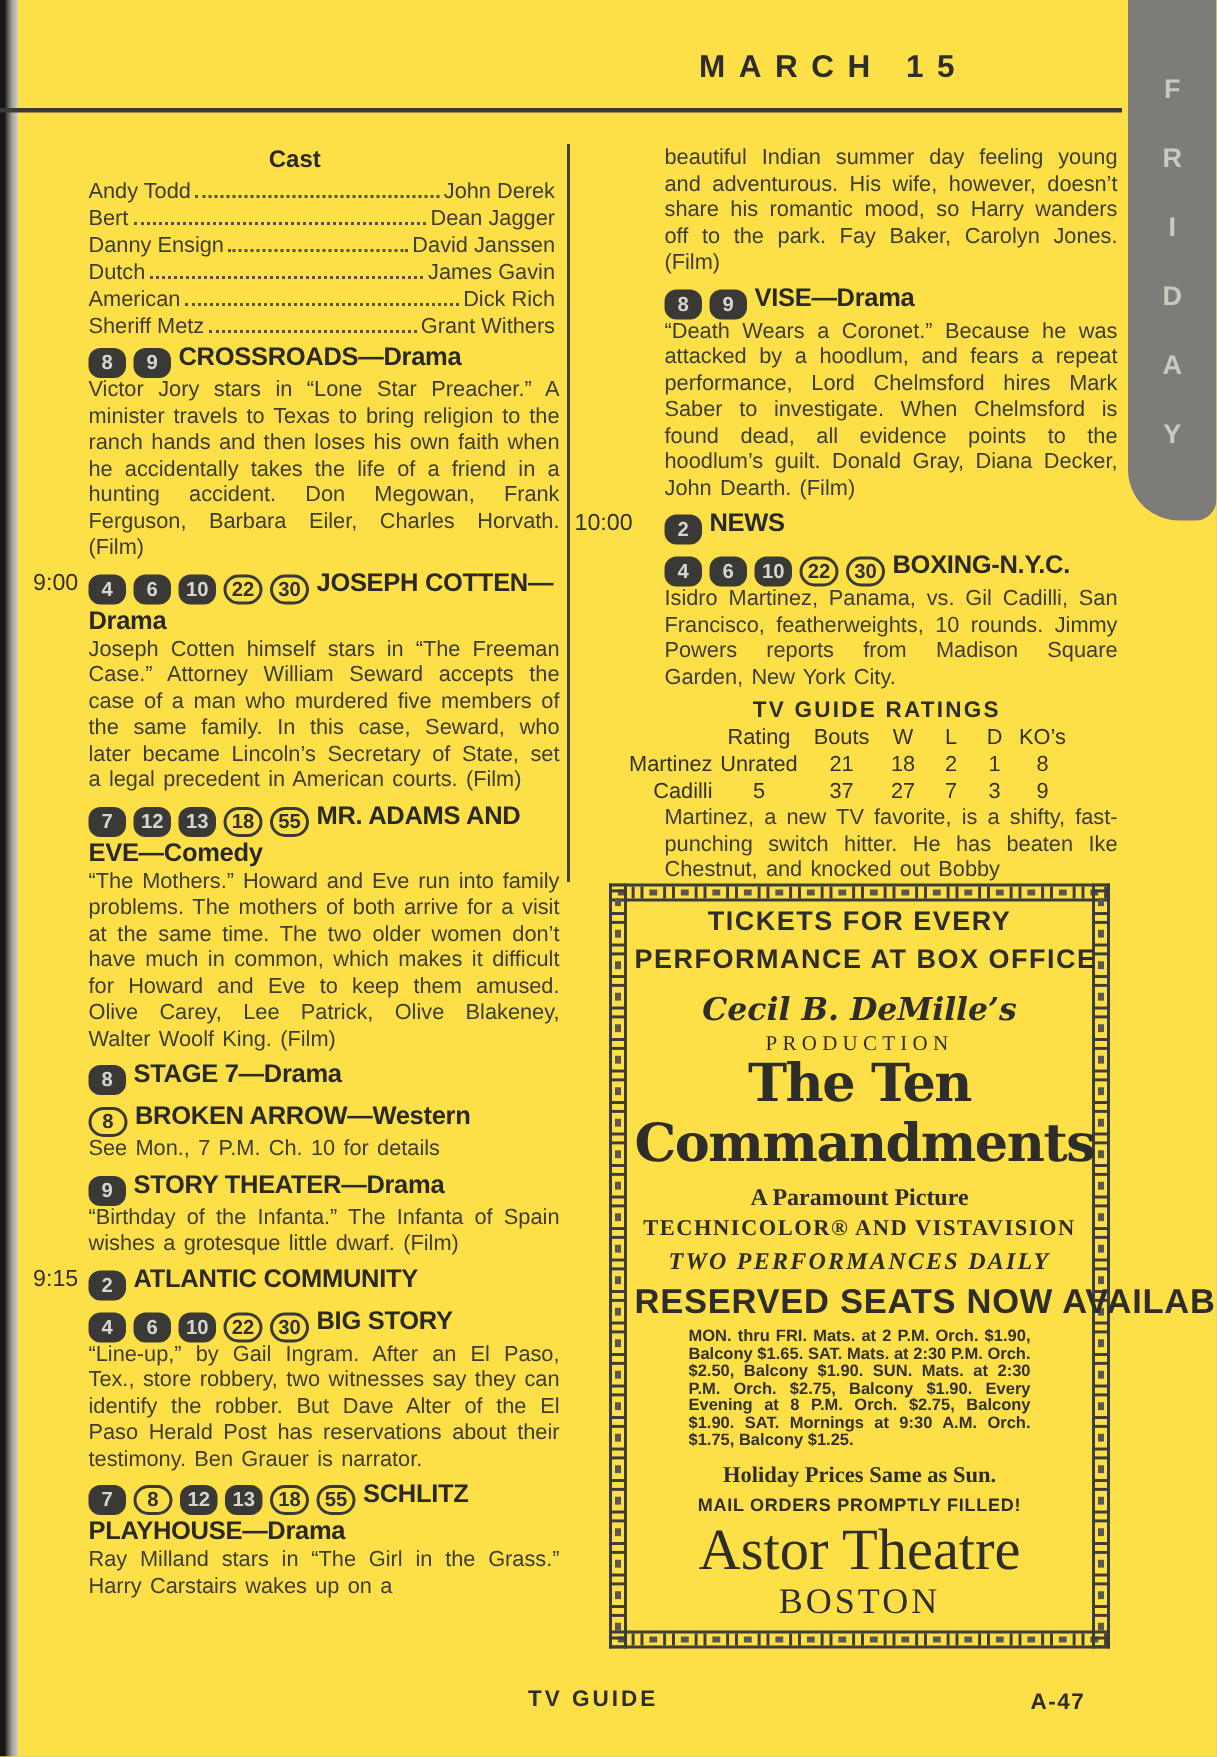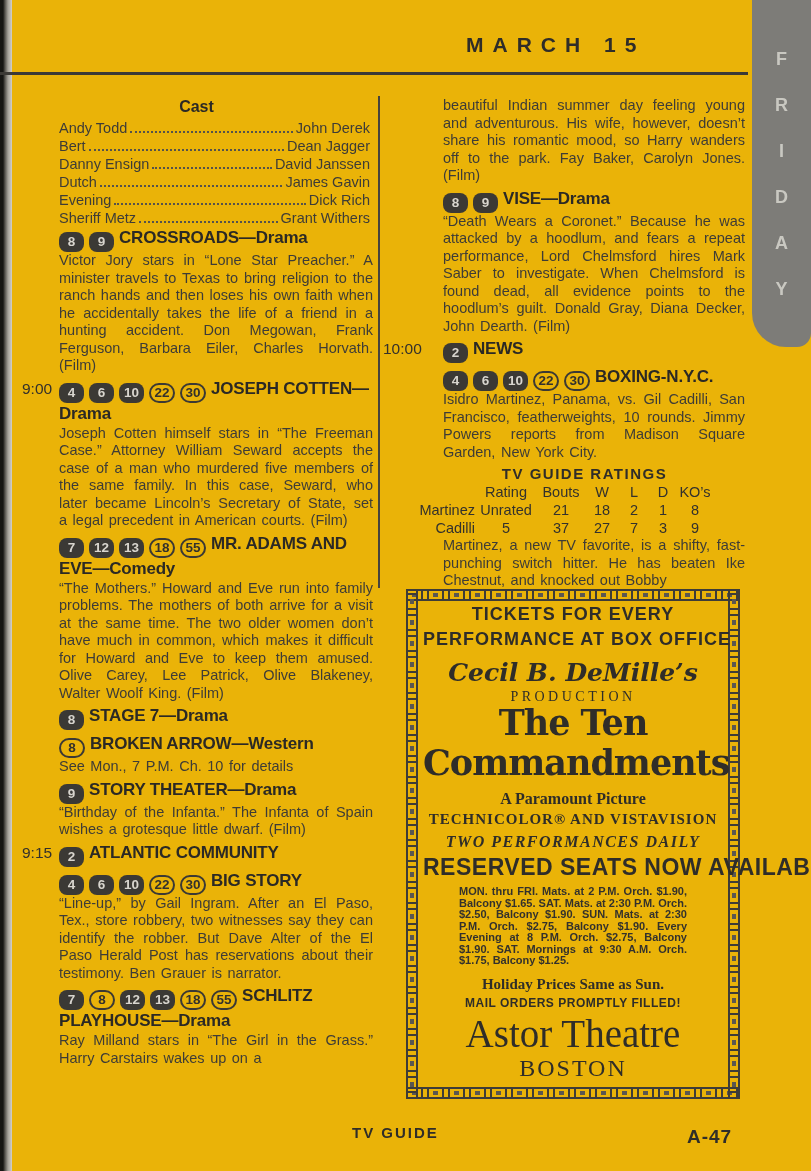"MARCH 15" .page { background: #eab308 -> #fde047 }
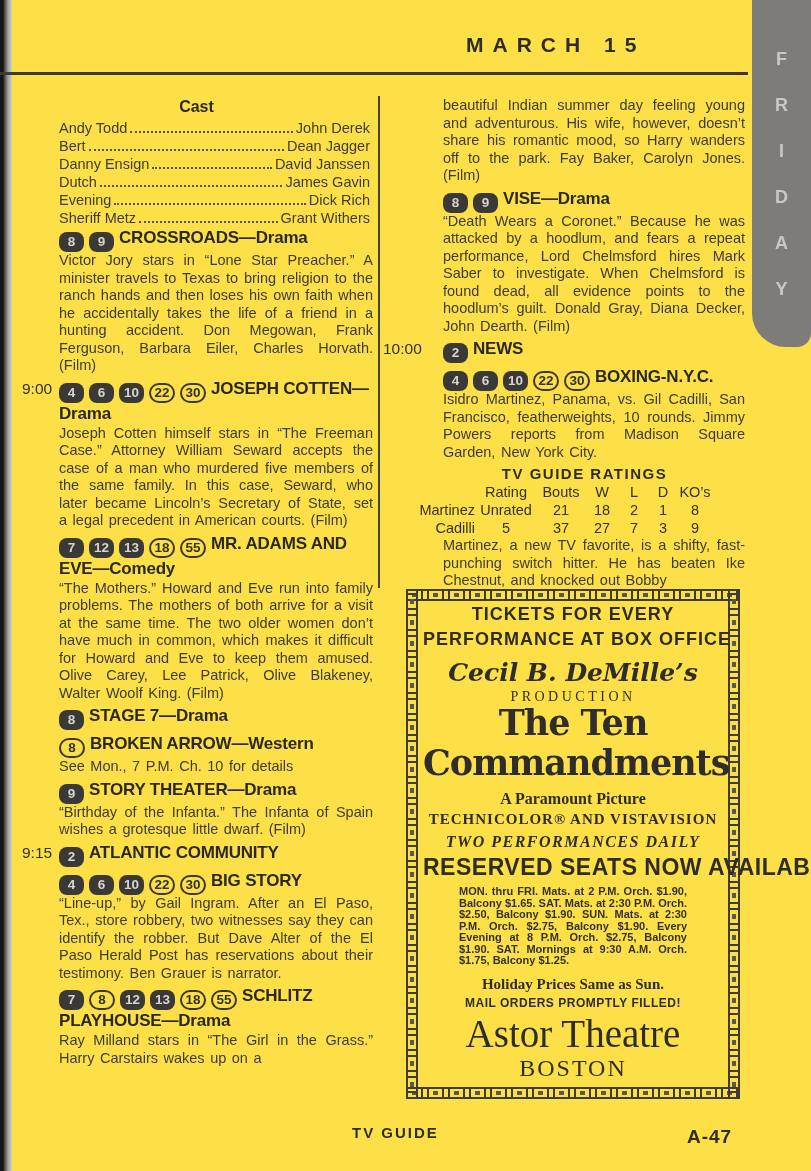"Evening" span.role { text: Evening -> American }
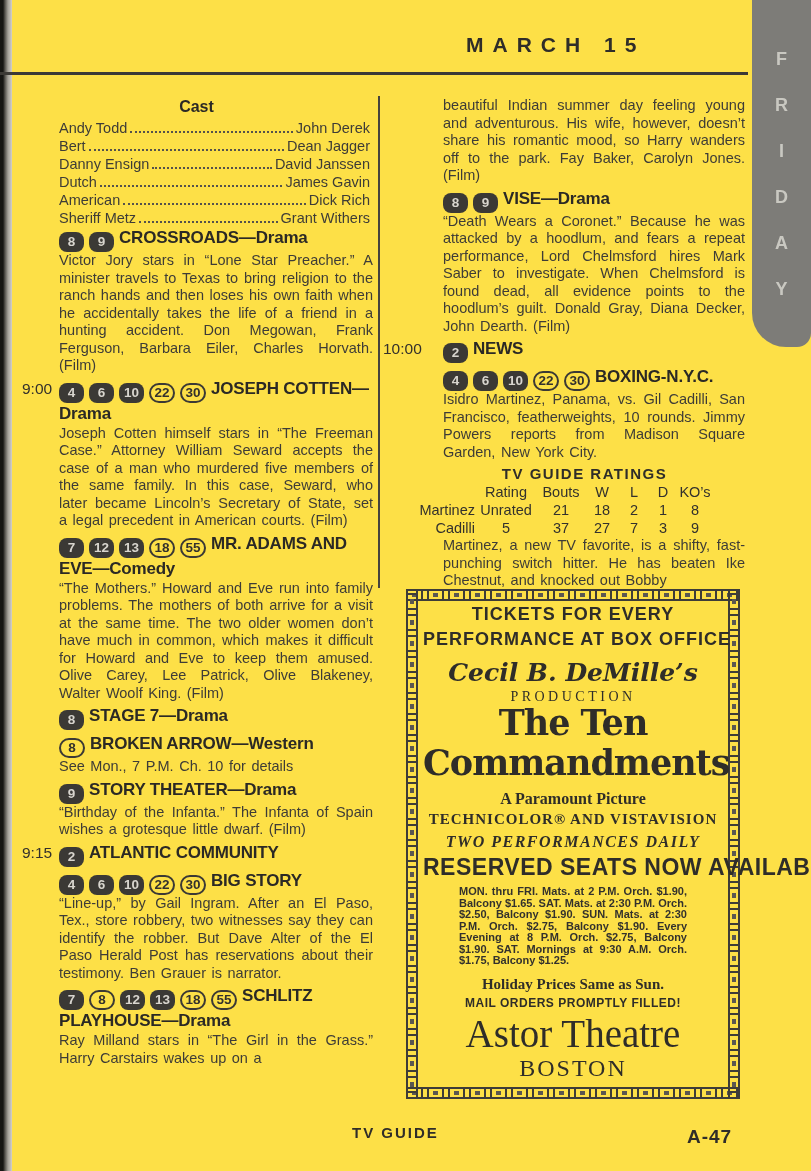"Cecil B. DeMille’s" .ad-producer { font-size: 25px -> 21px }
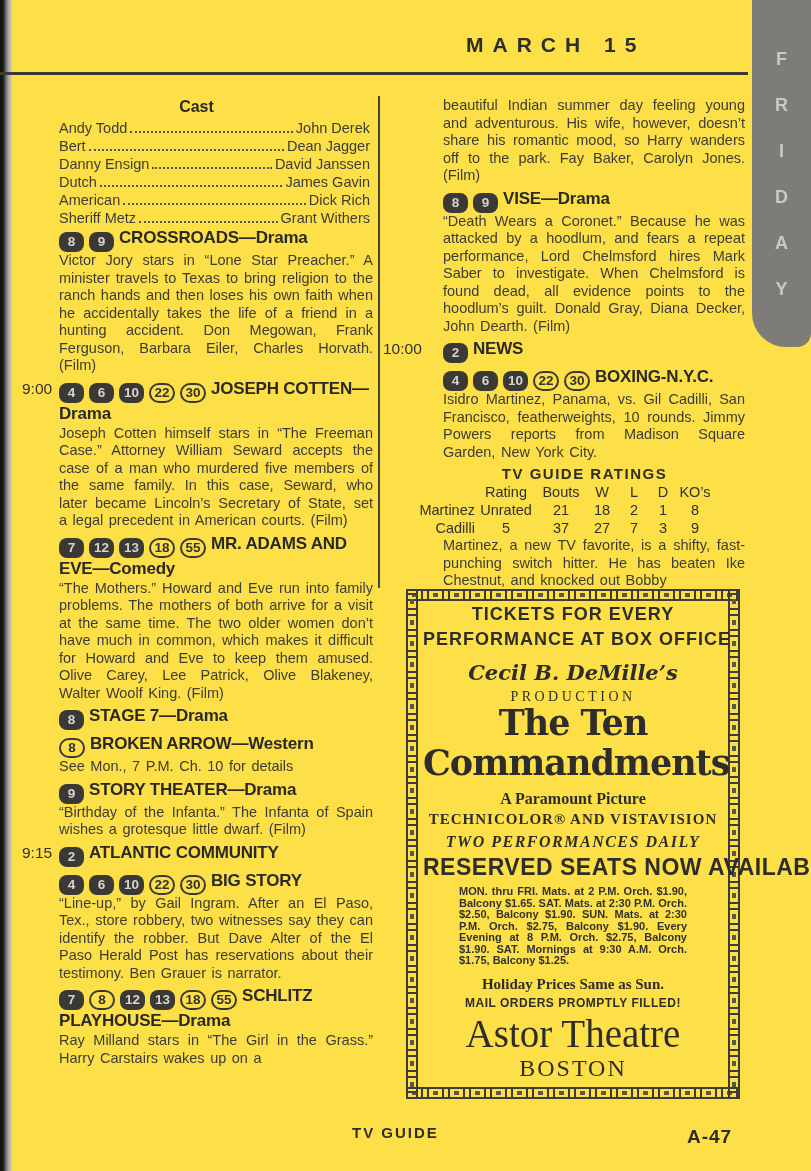"A-47" .footer-page { font-size: 19px -> 15px }
